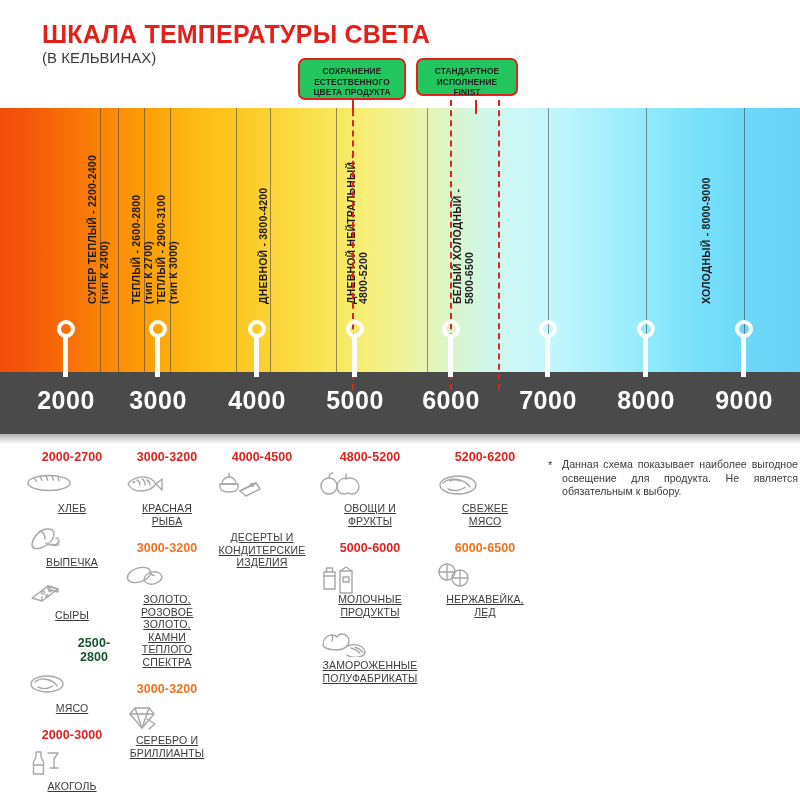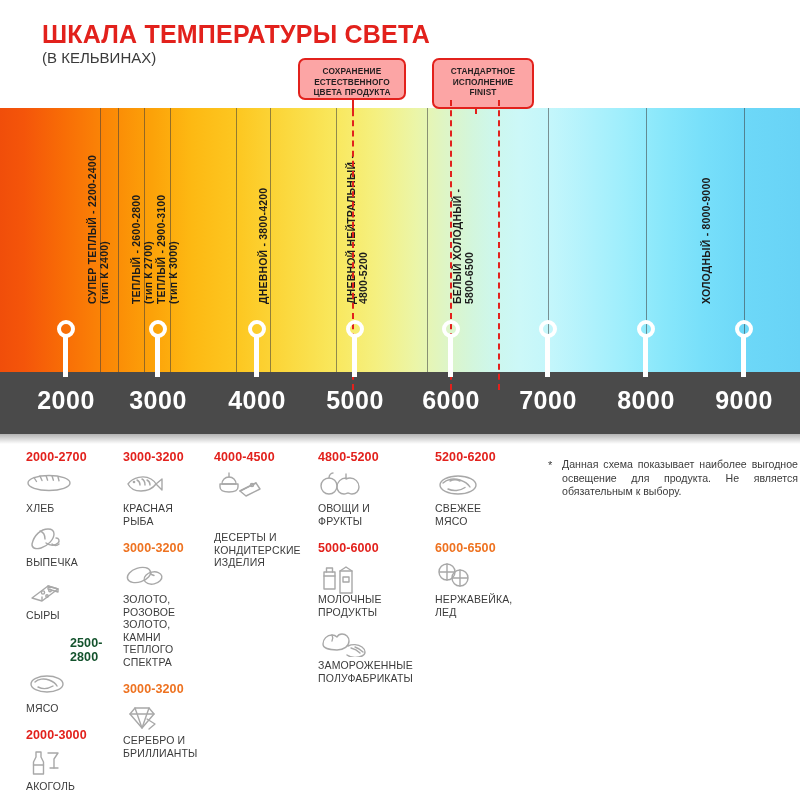"СОХРАНЕНИЕ" .callout { background: #fca5a5 -> #22c55e }
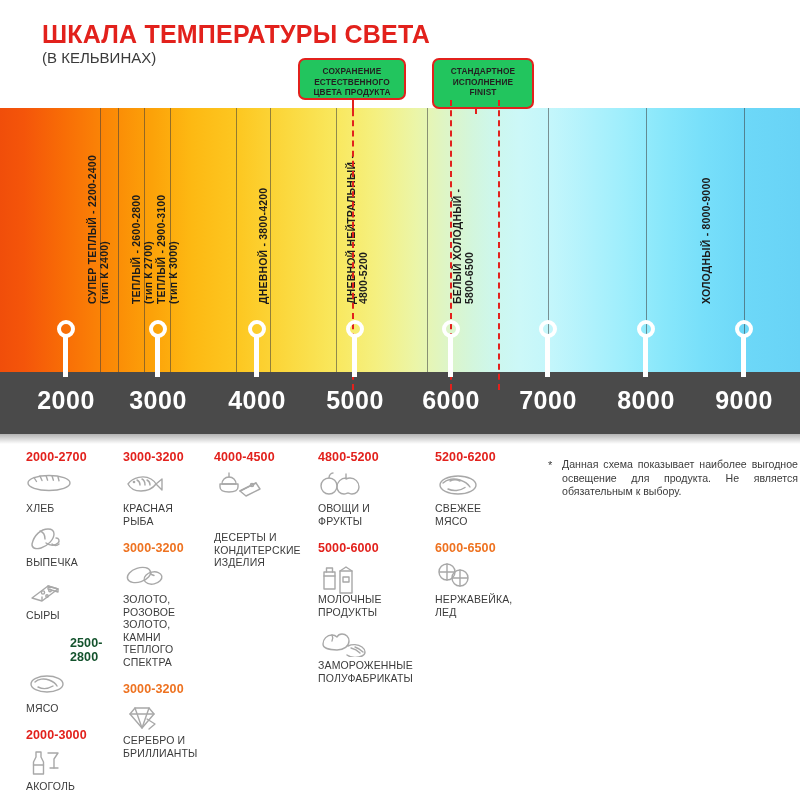"СТАНДАРТНОЕ" div.callout { height: 51px -> 38px; left: 432px -> 416px }
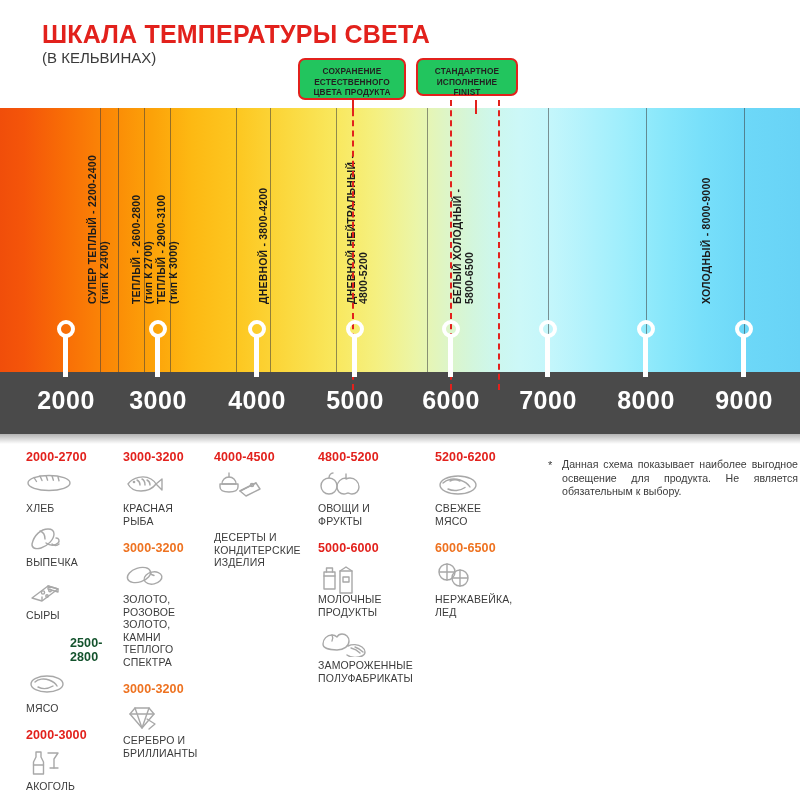"2000-2700" .cols { text-align: none -> center }
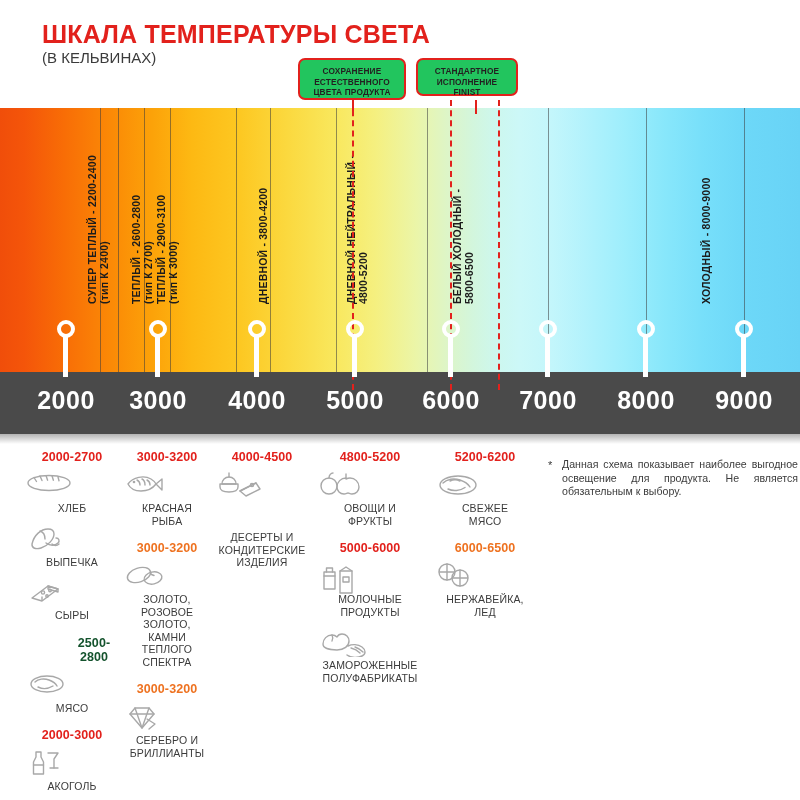"ХЛЕБ" .item-lbl { text-decoration: none -> underline }
